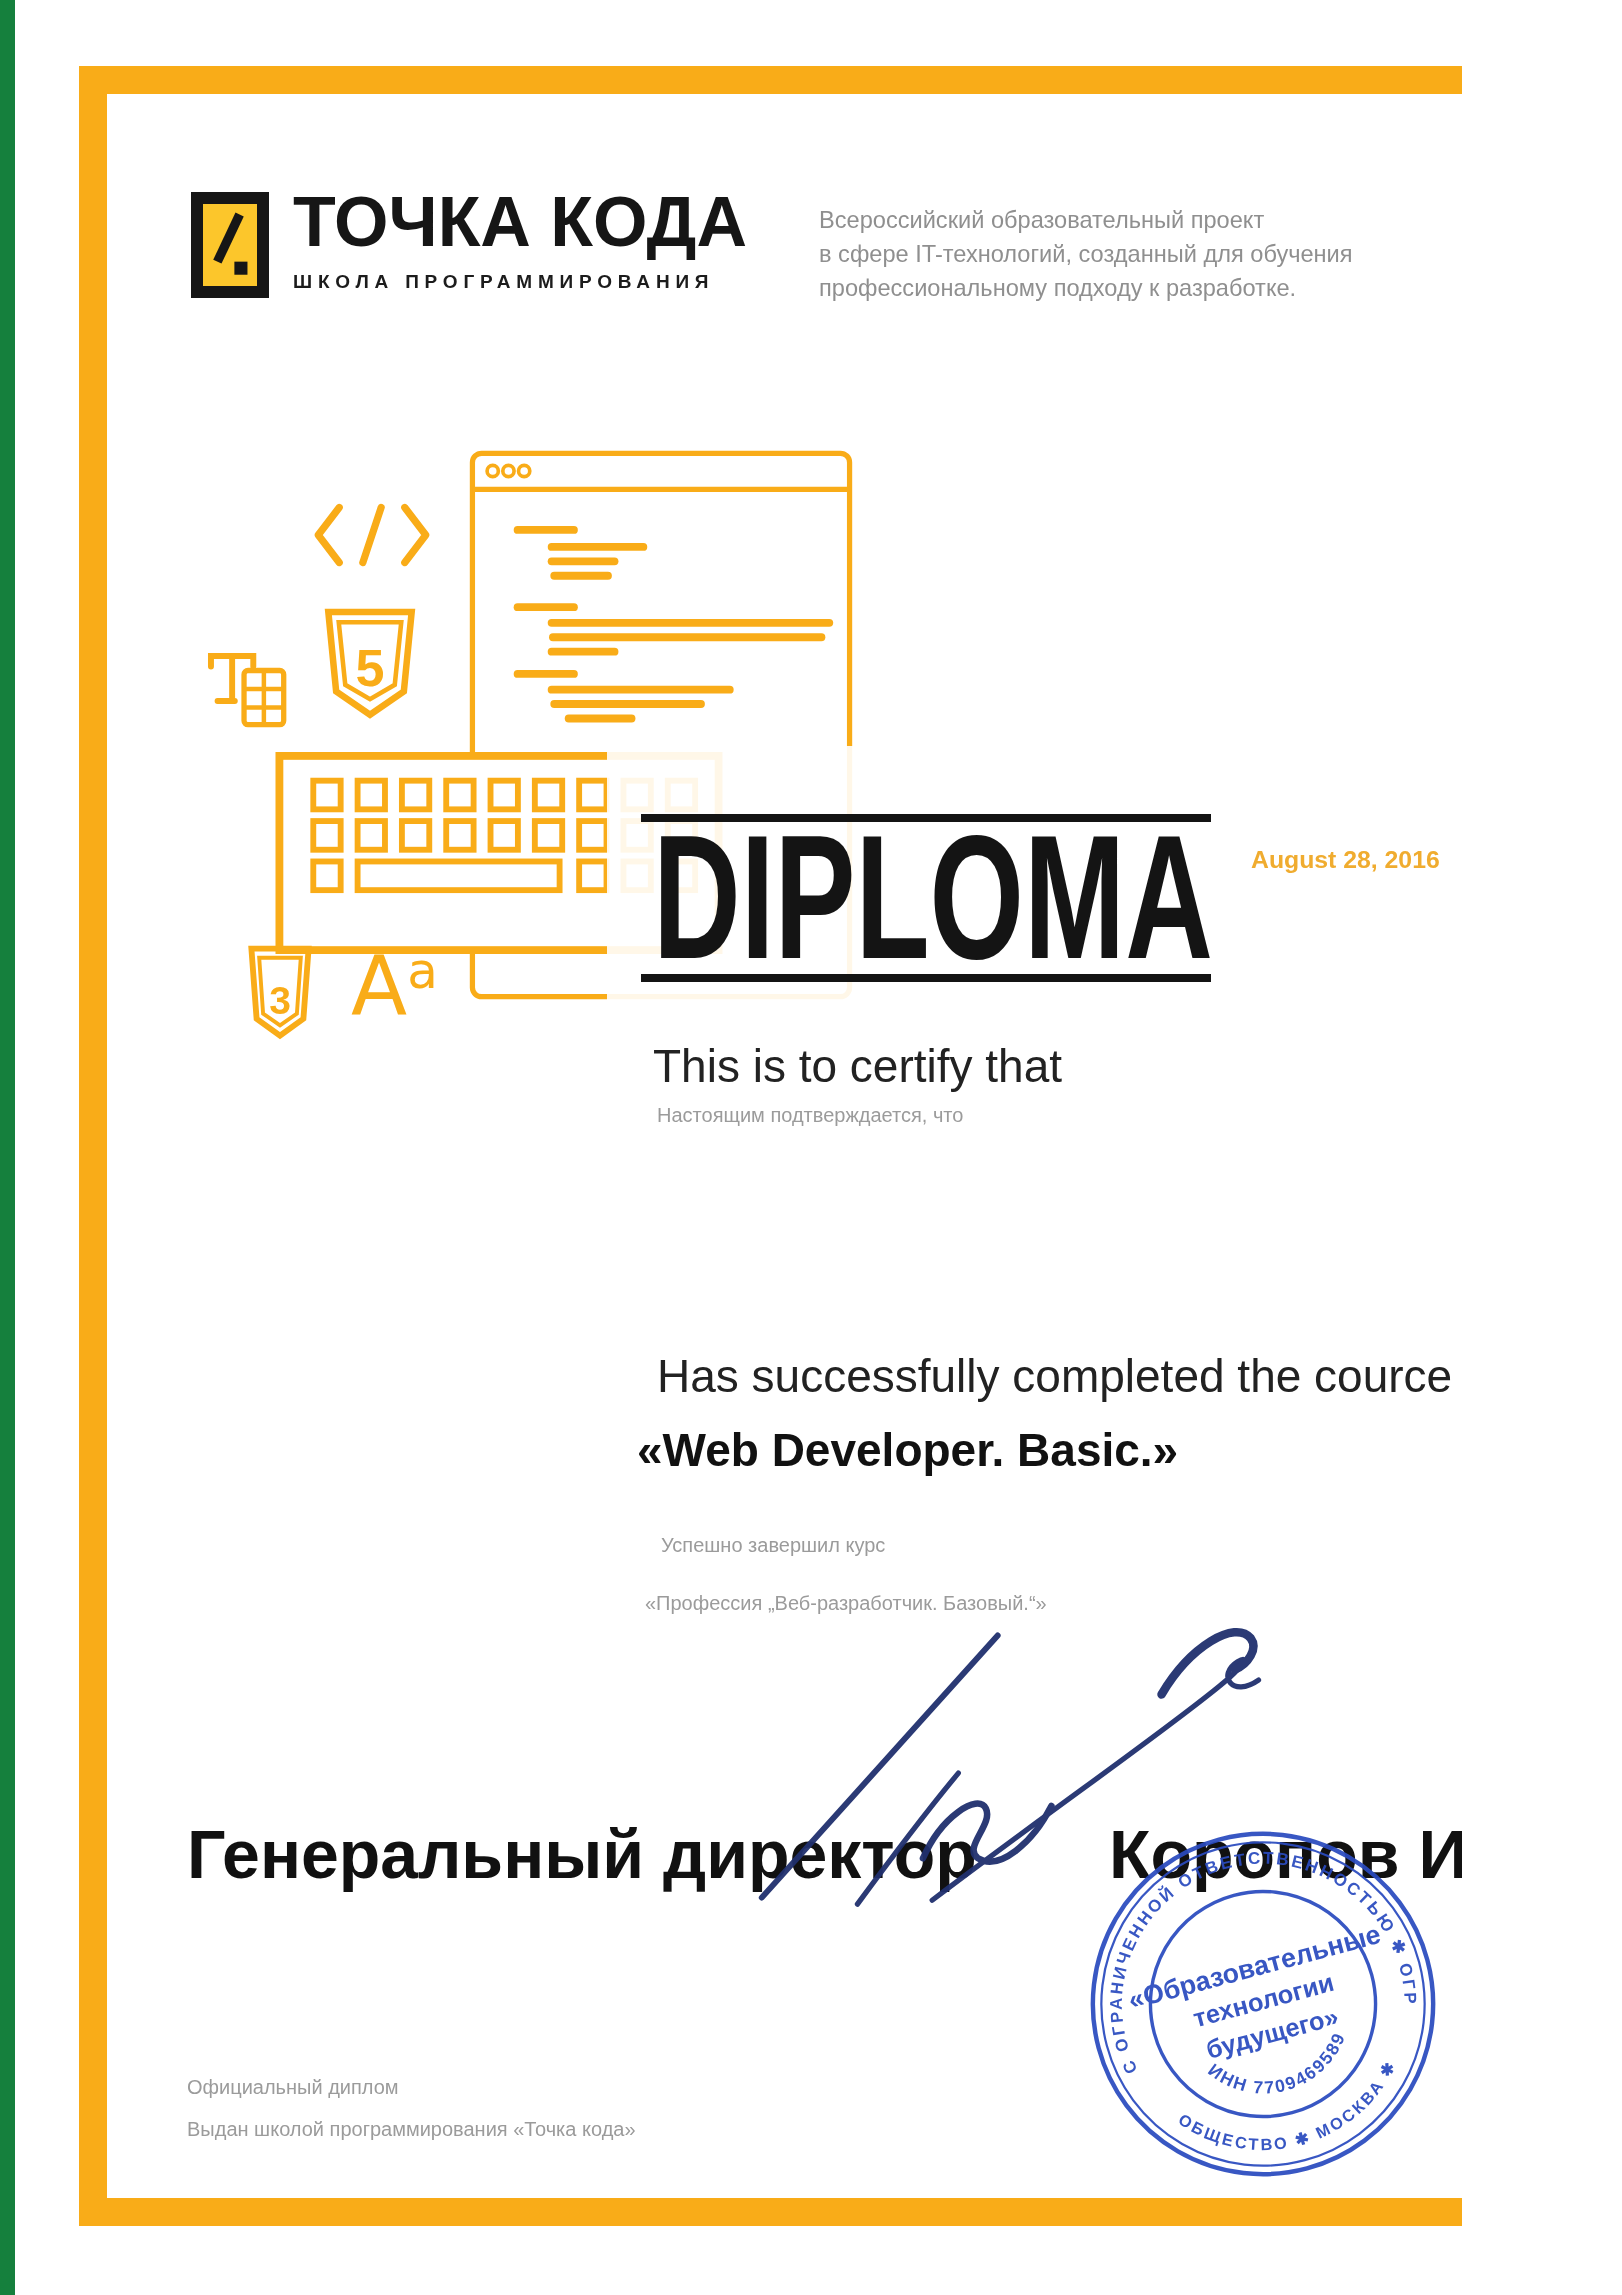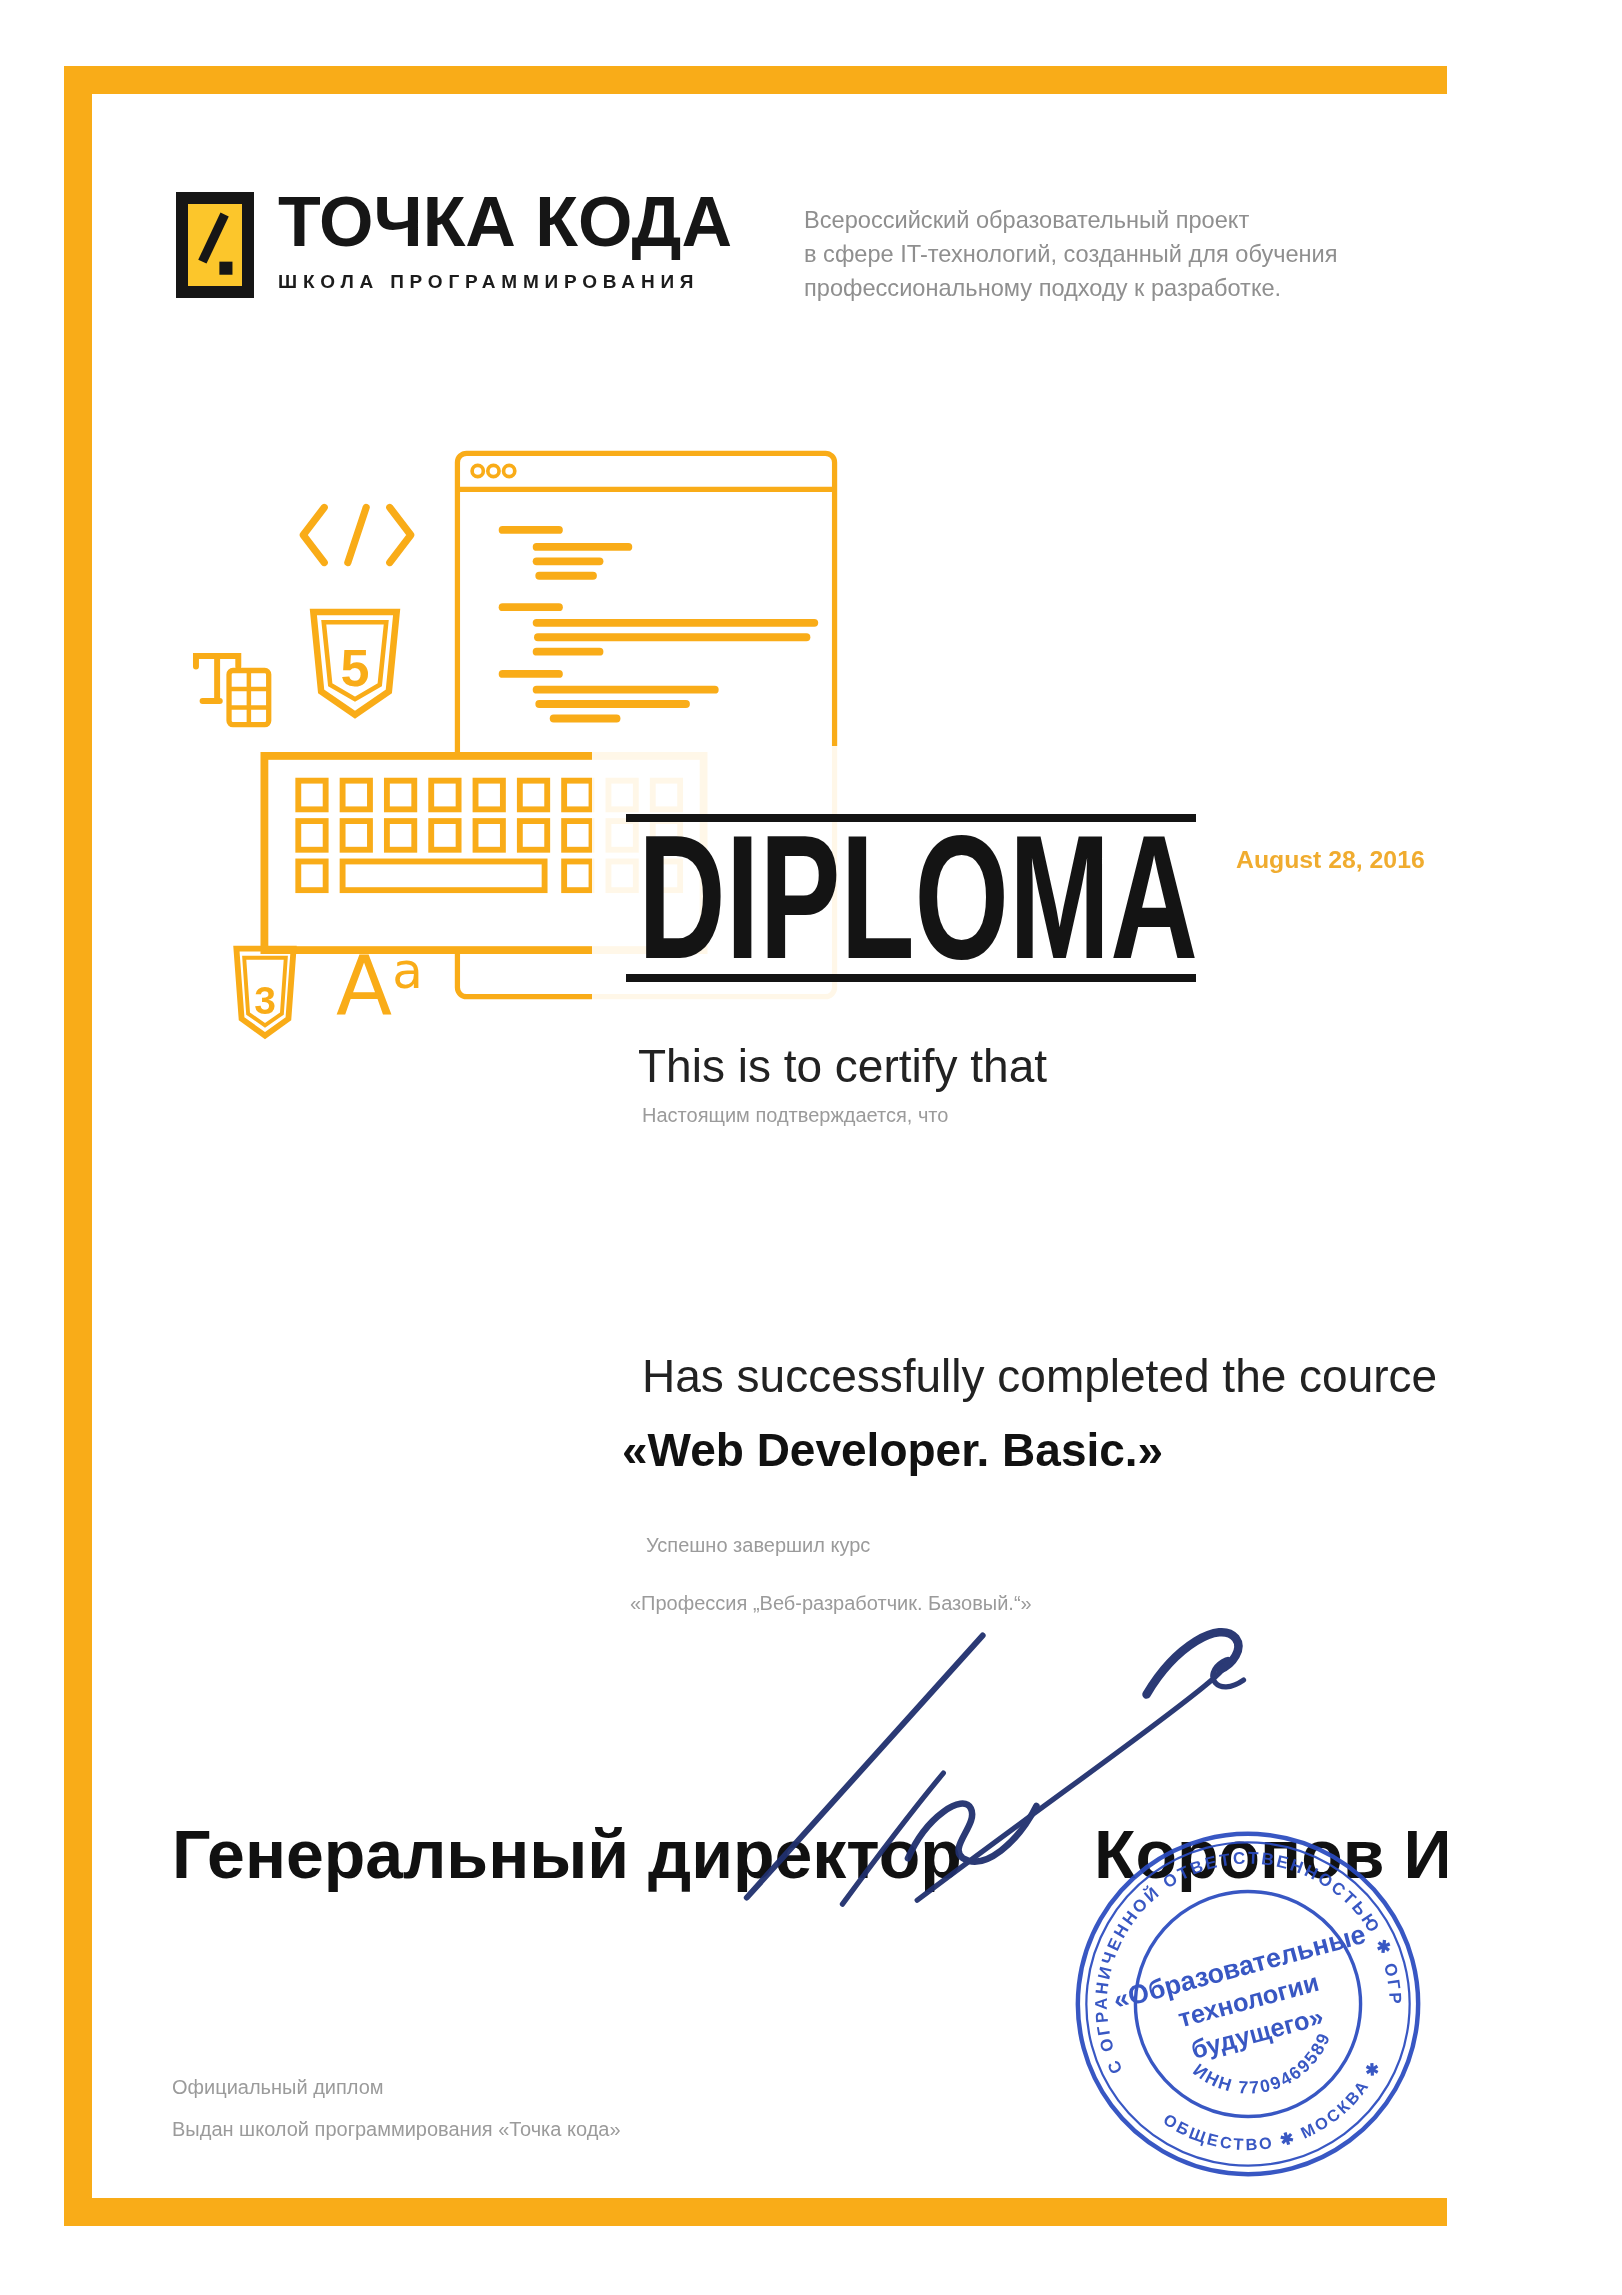"ТОЧКА КОДА" .stage { padding-left: none -> 15px }
